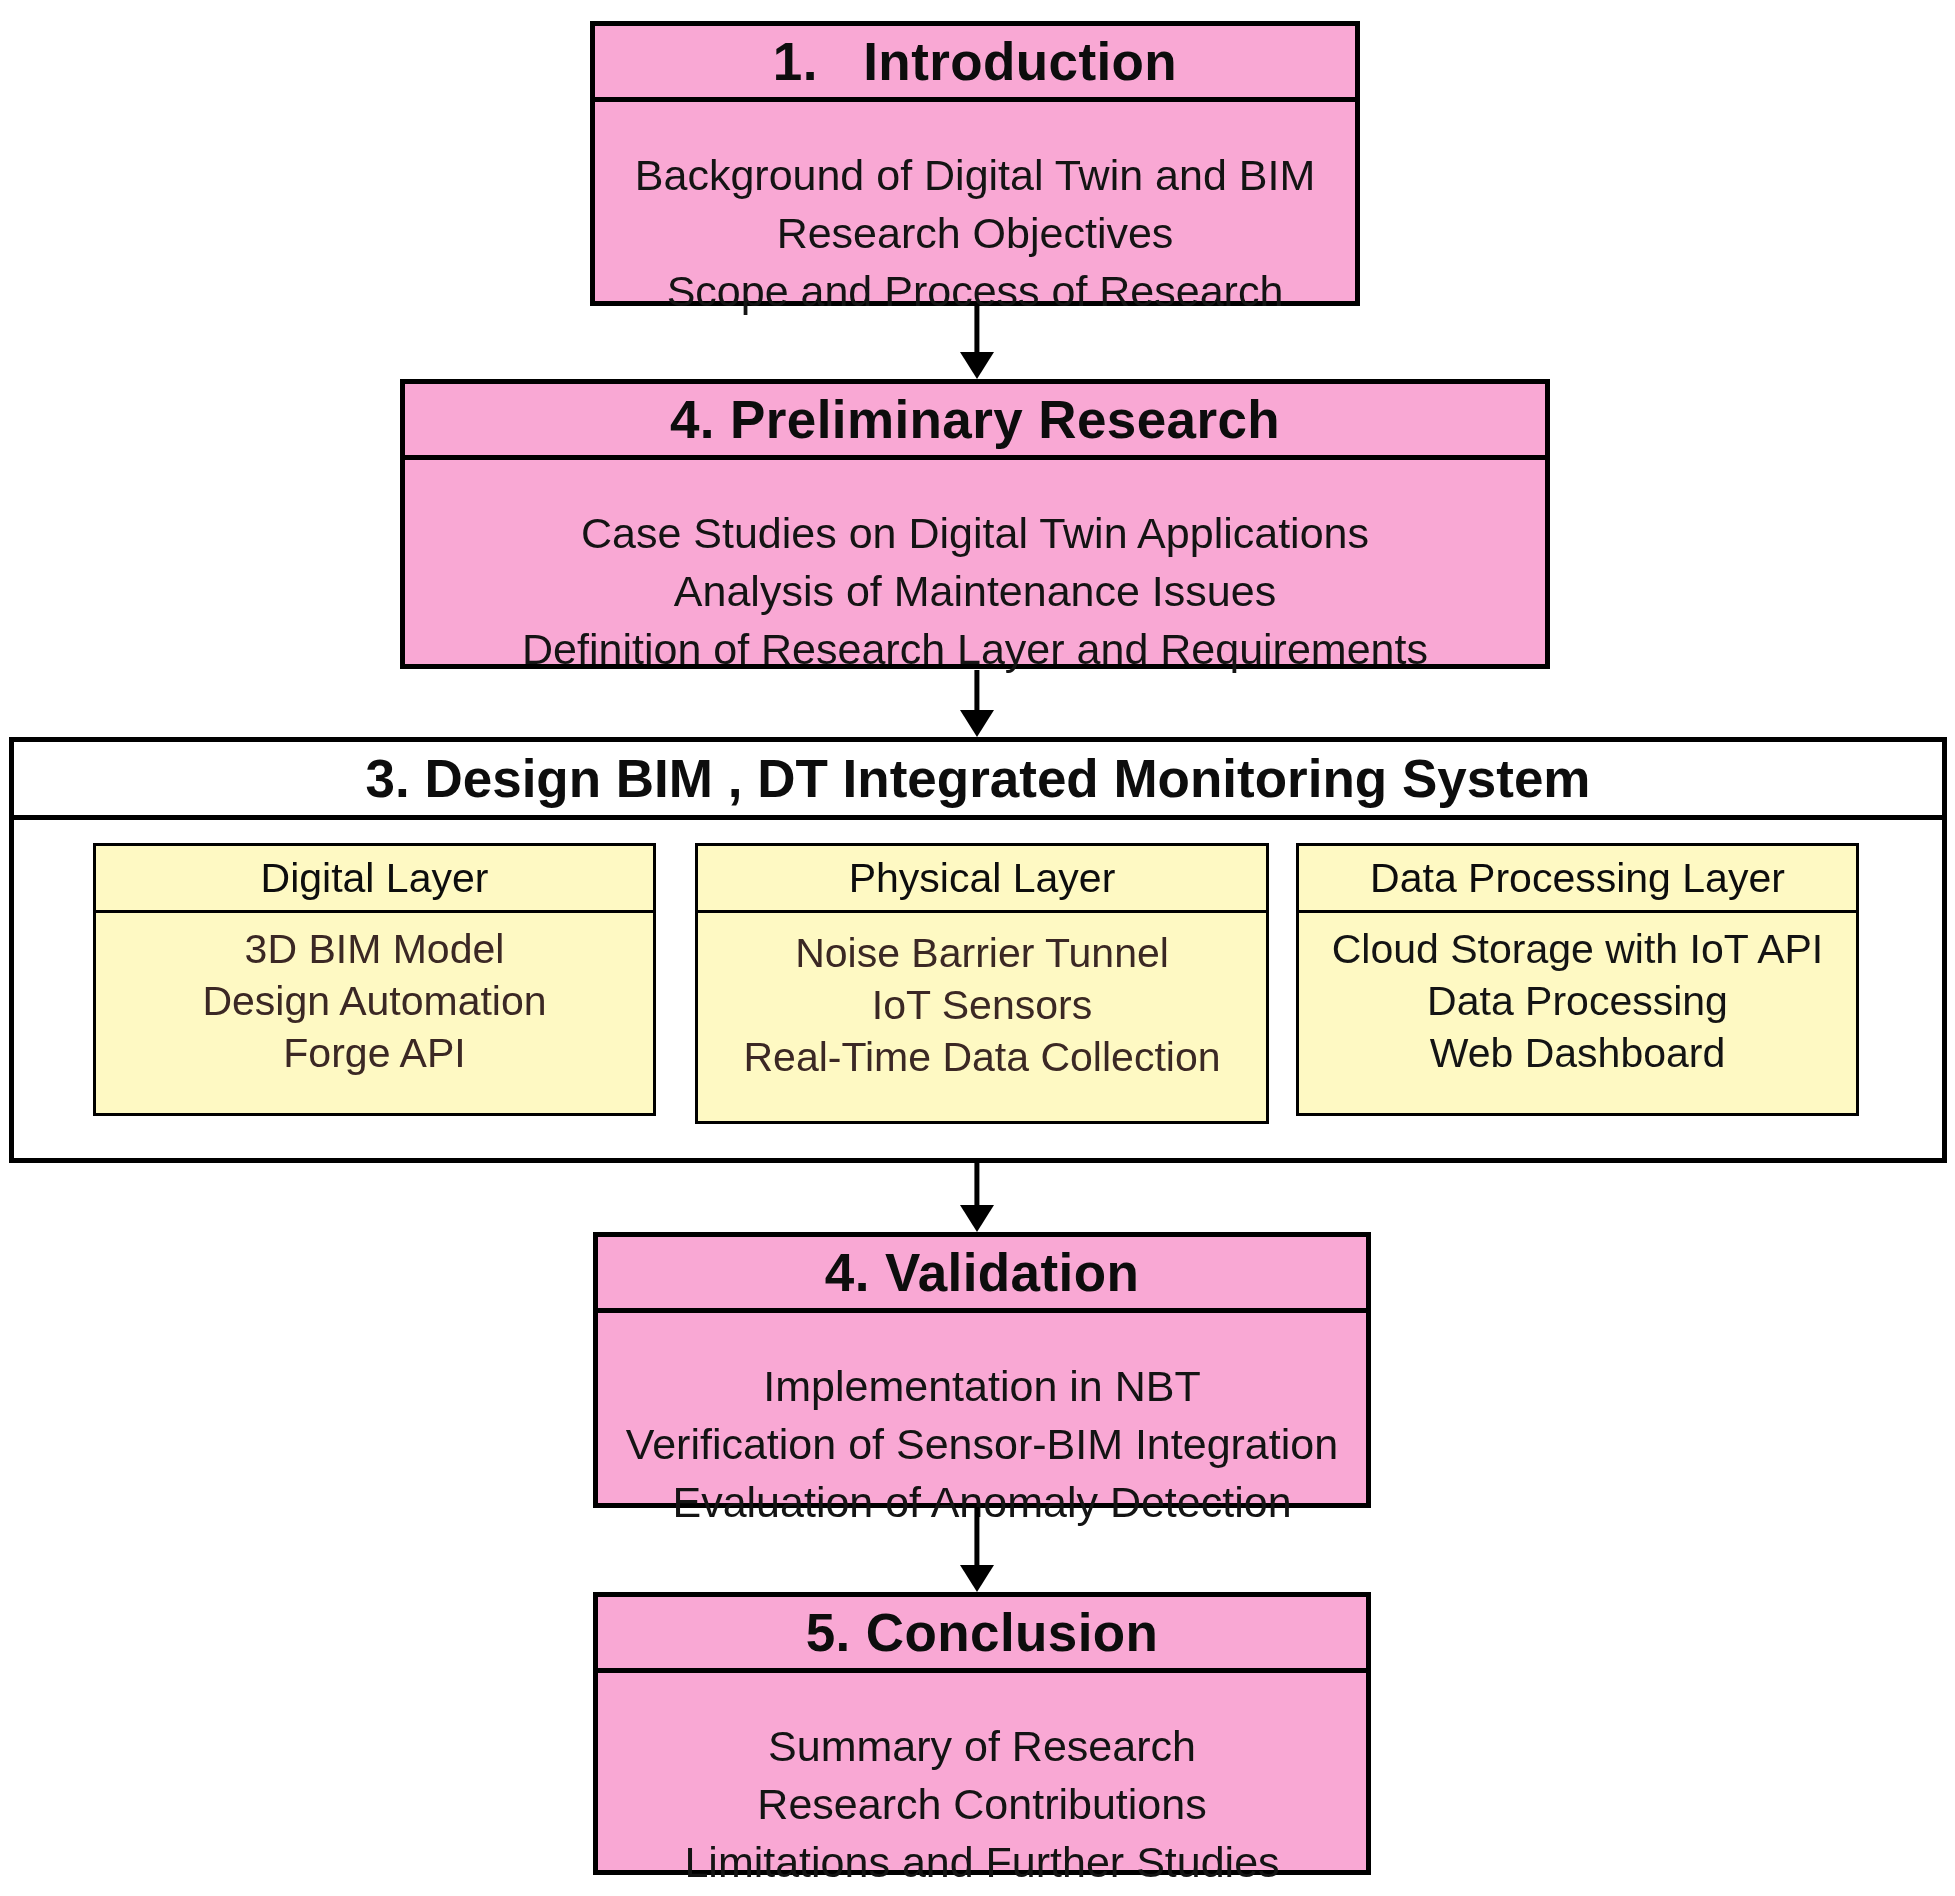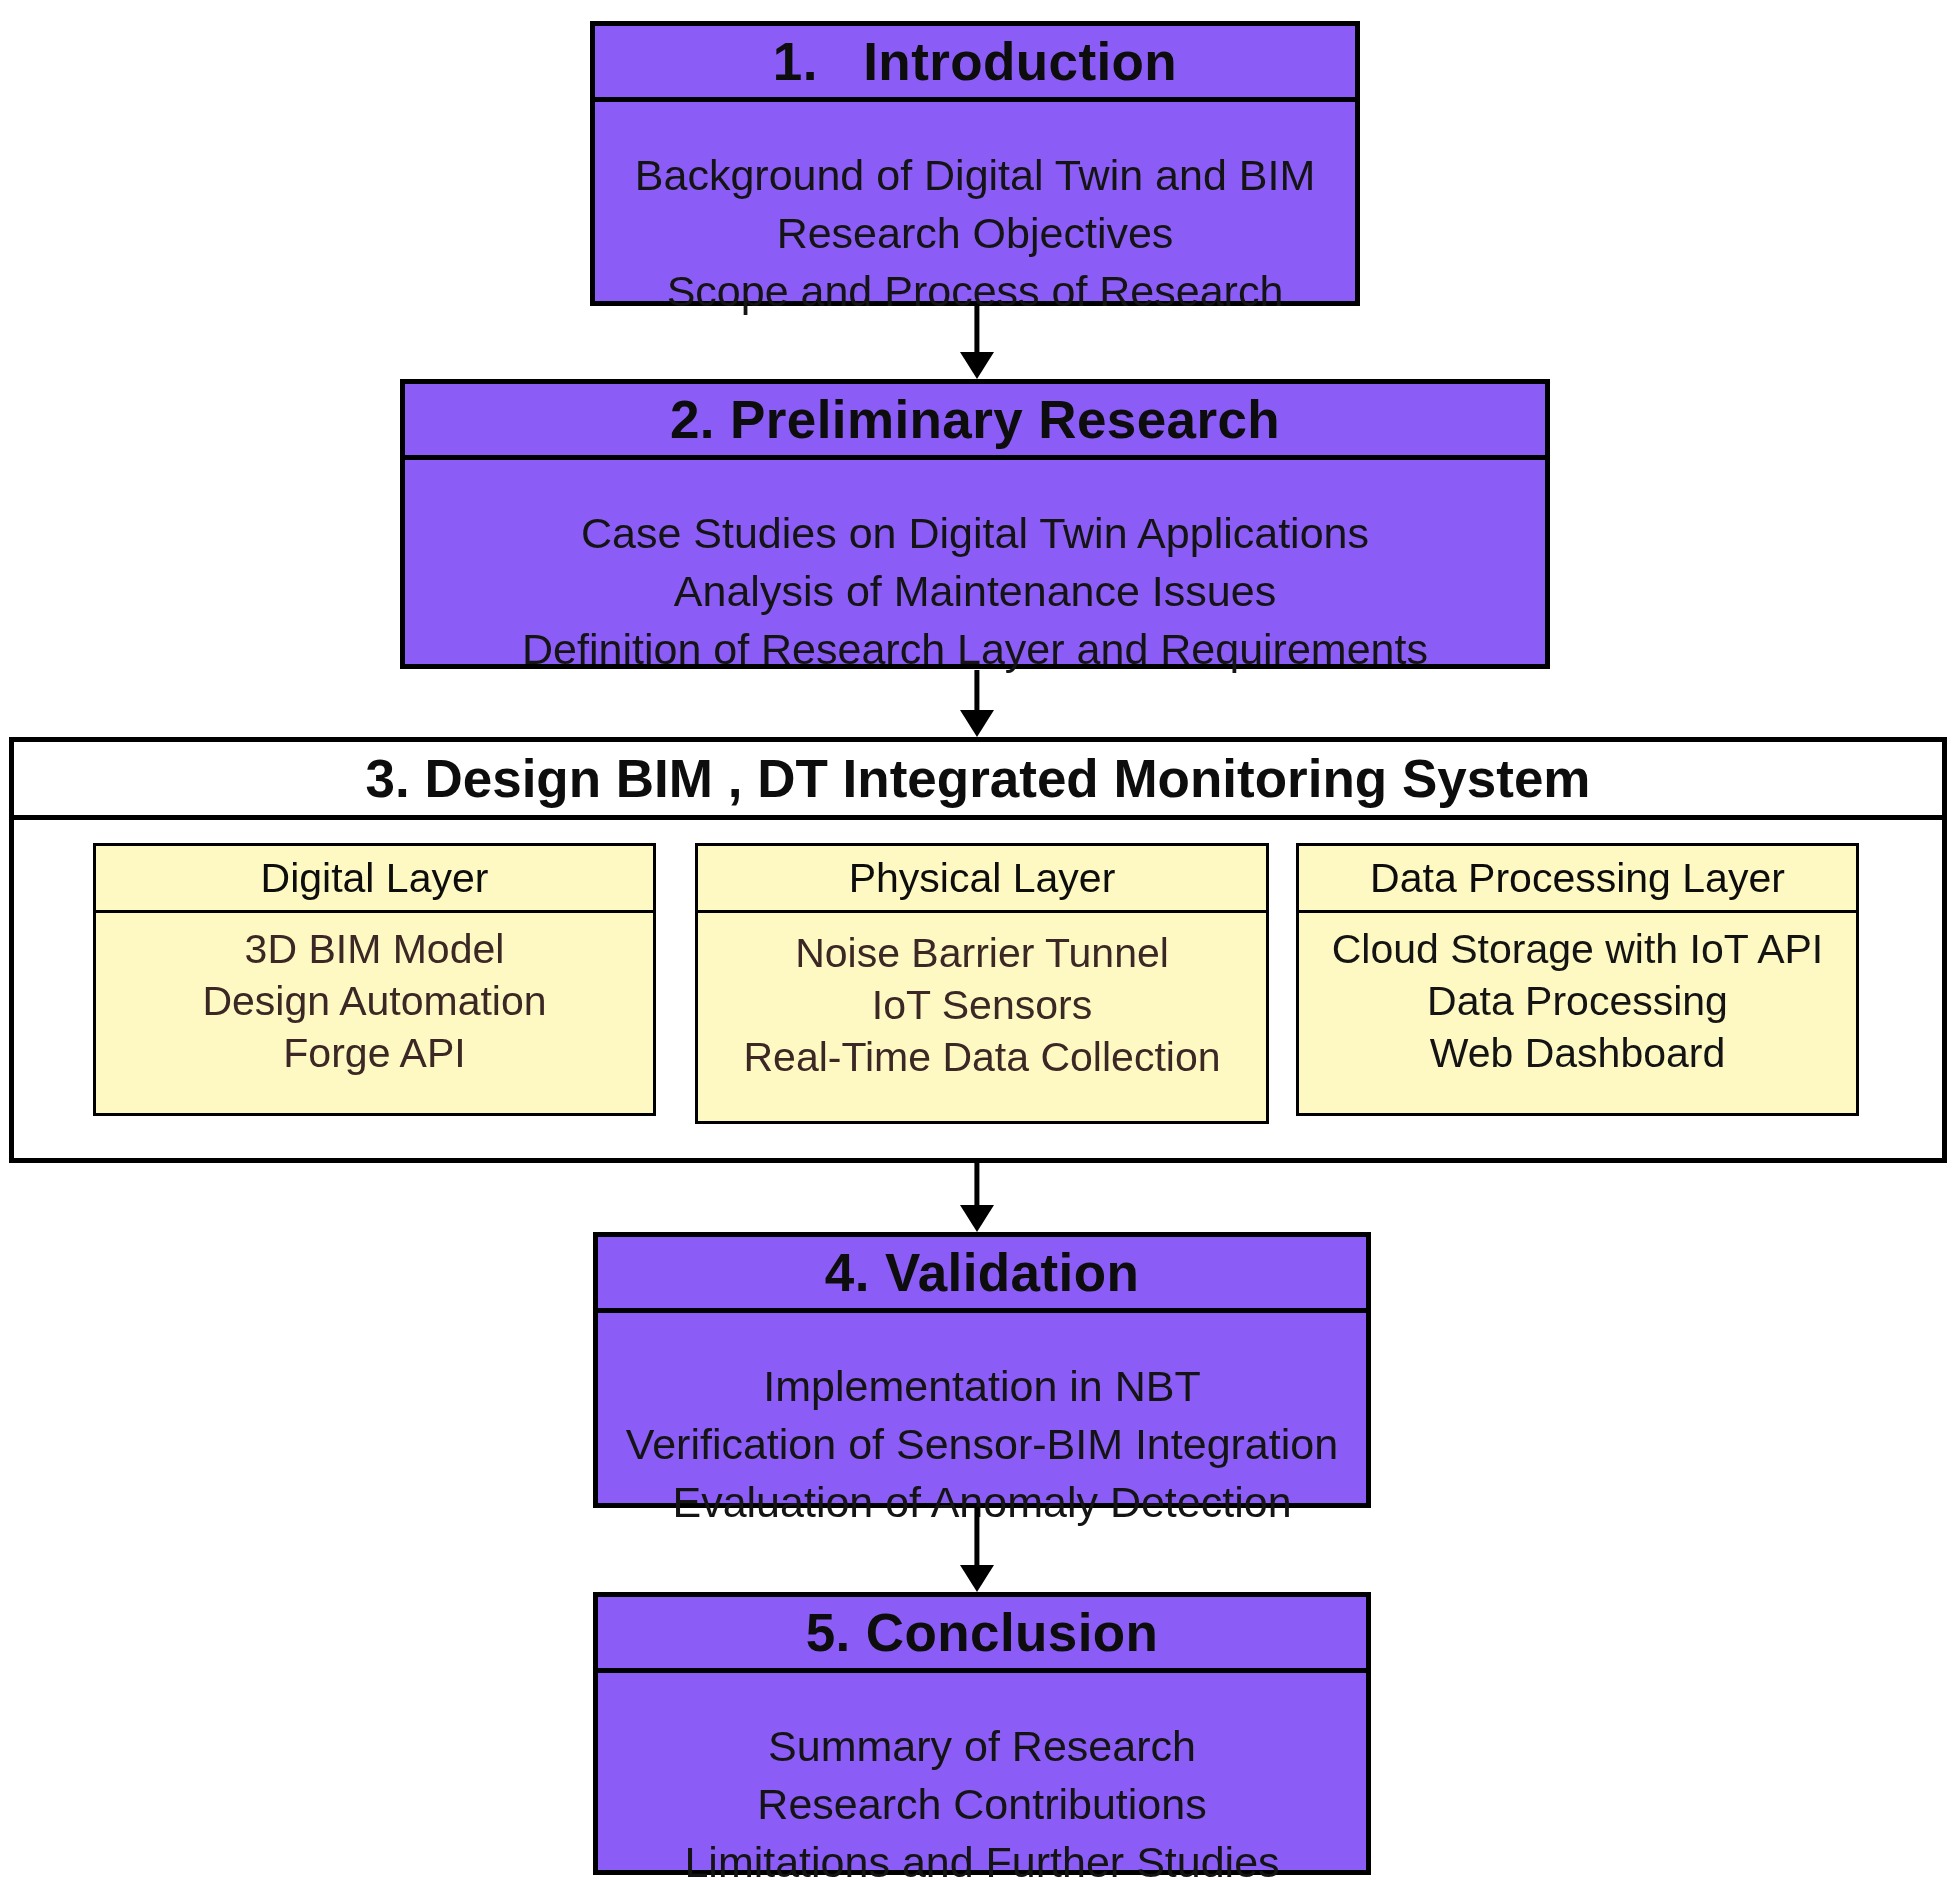"1. Introduction" .box { background: #8b5cf6 -> #f9a8d4 }
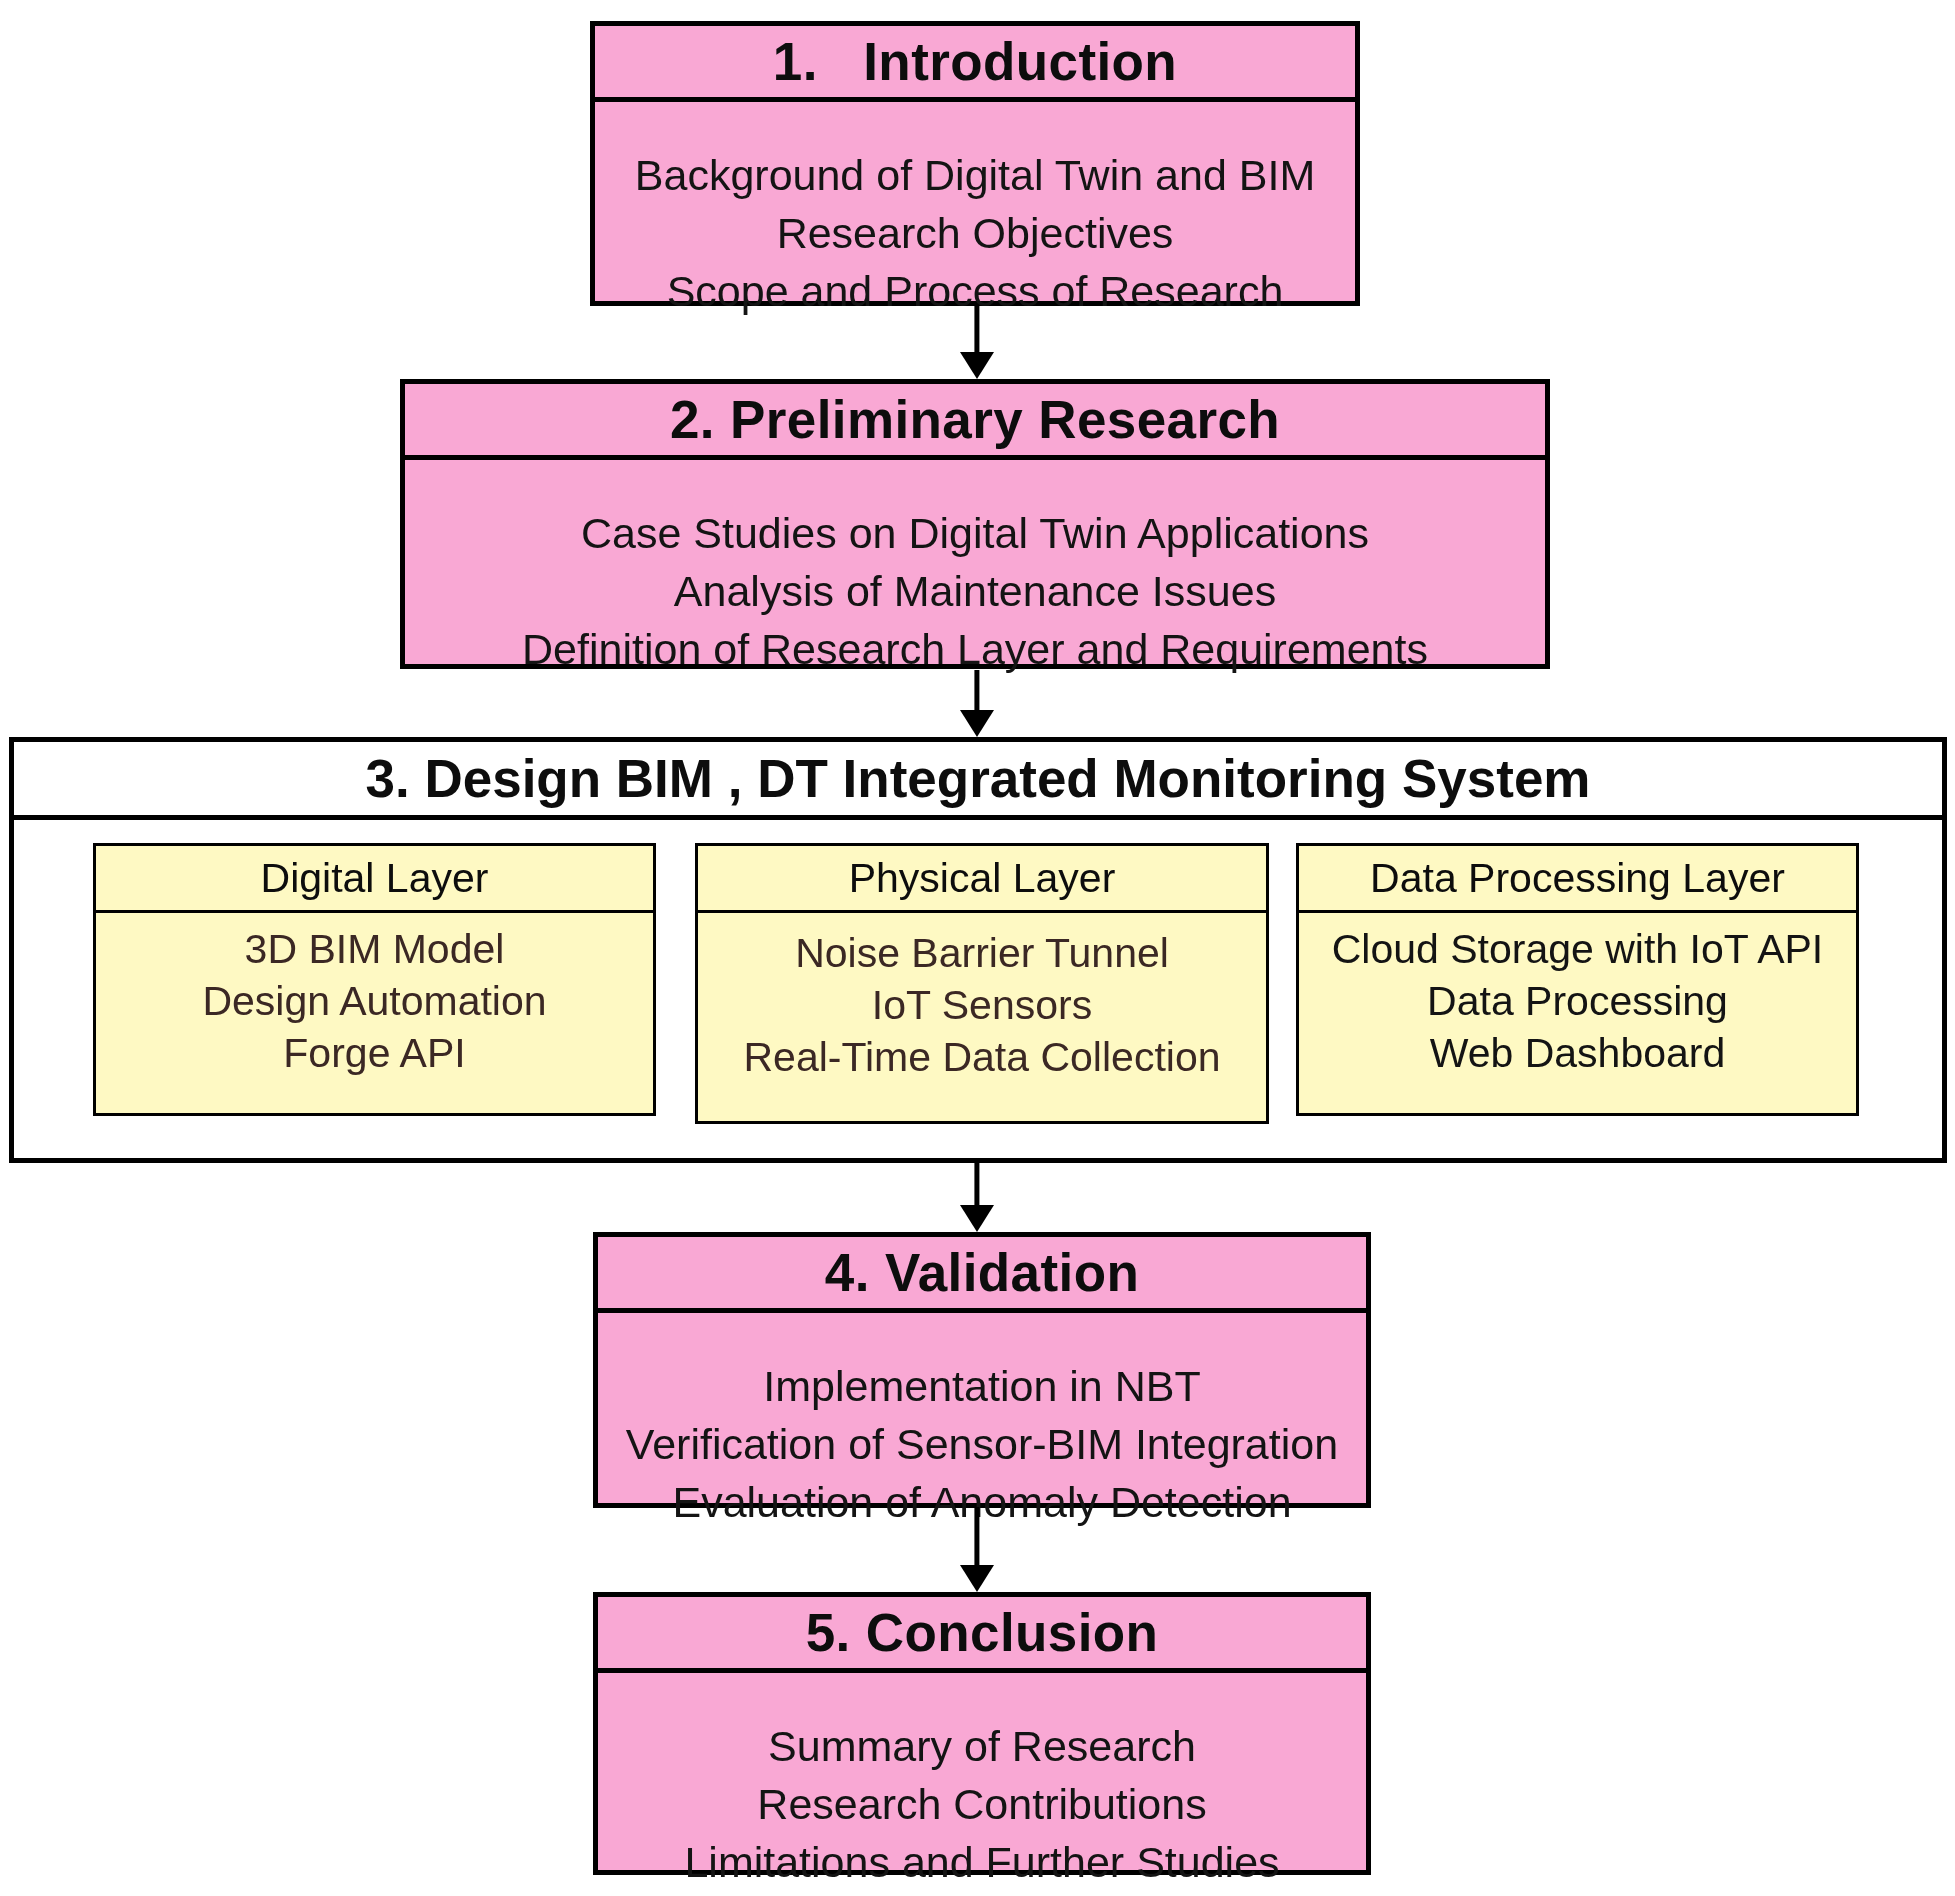"2. Preliminary Research" div.box-header { text: 2 -> 4 }
